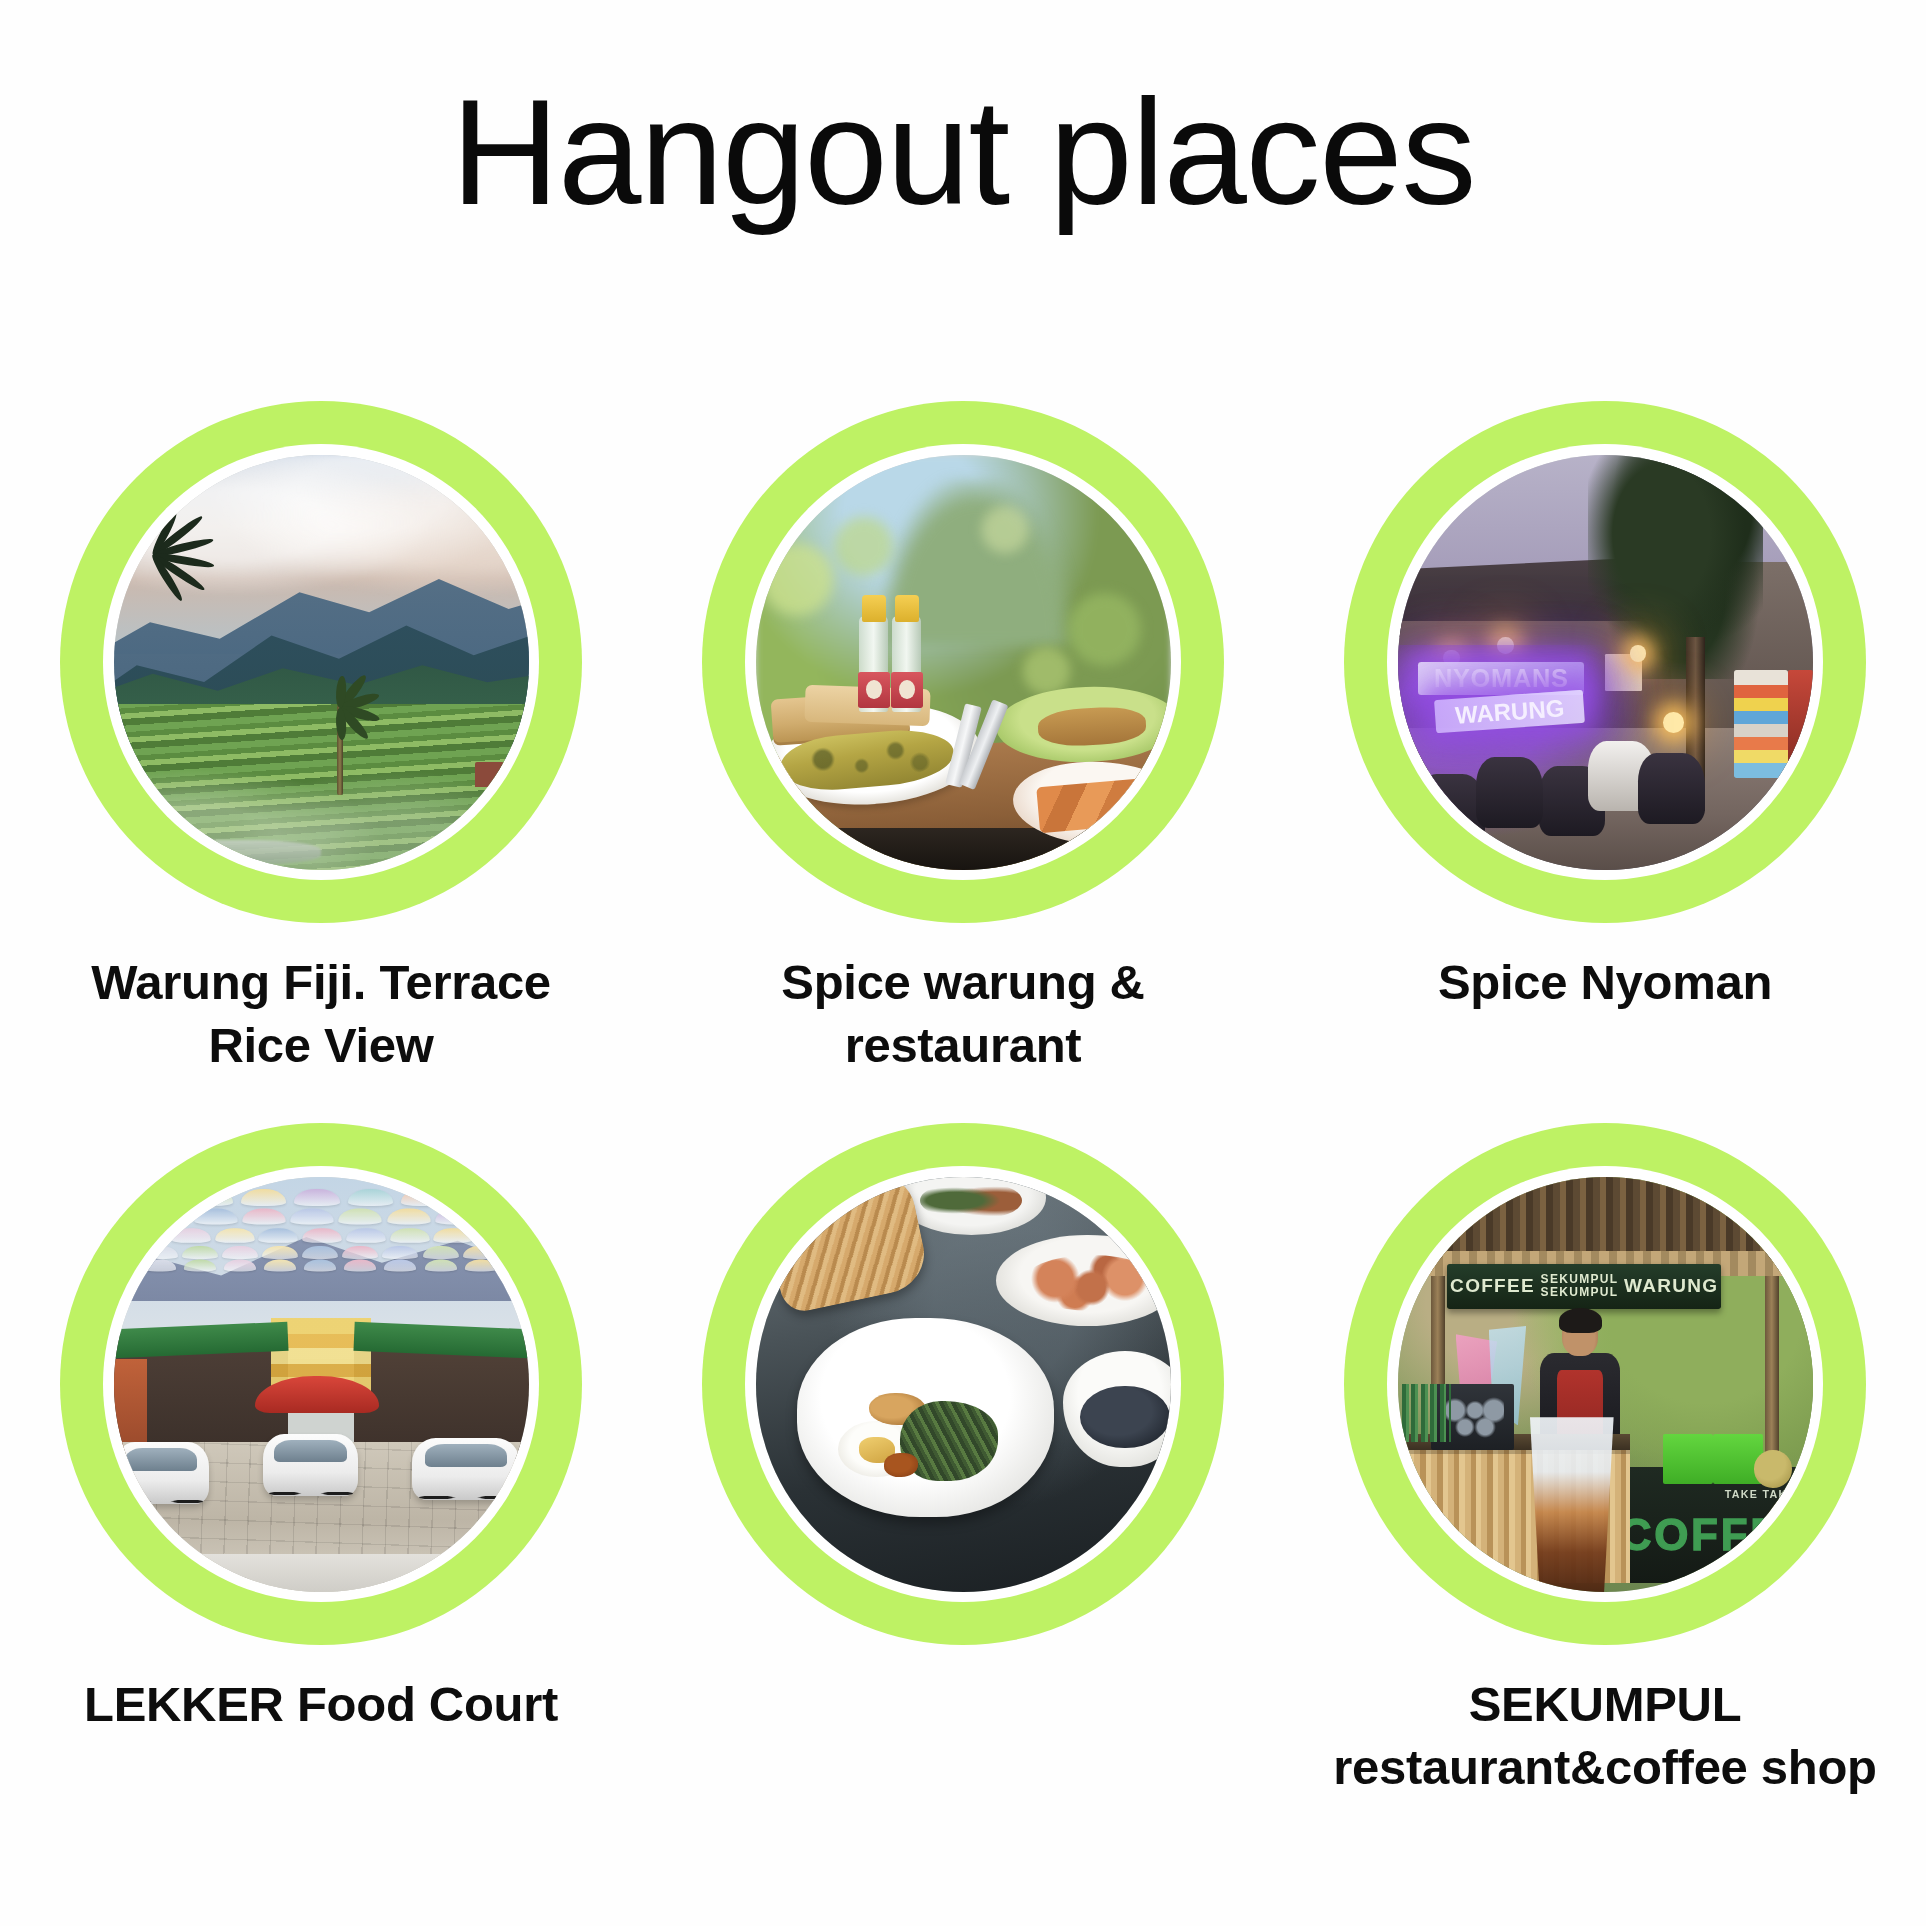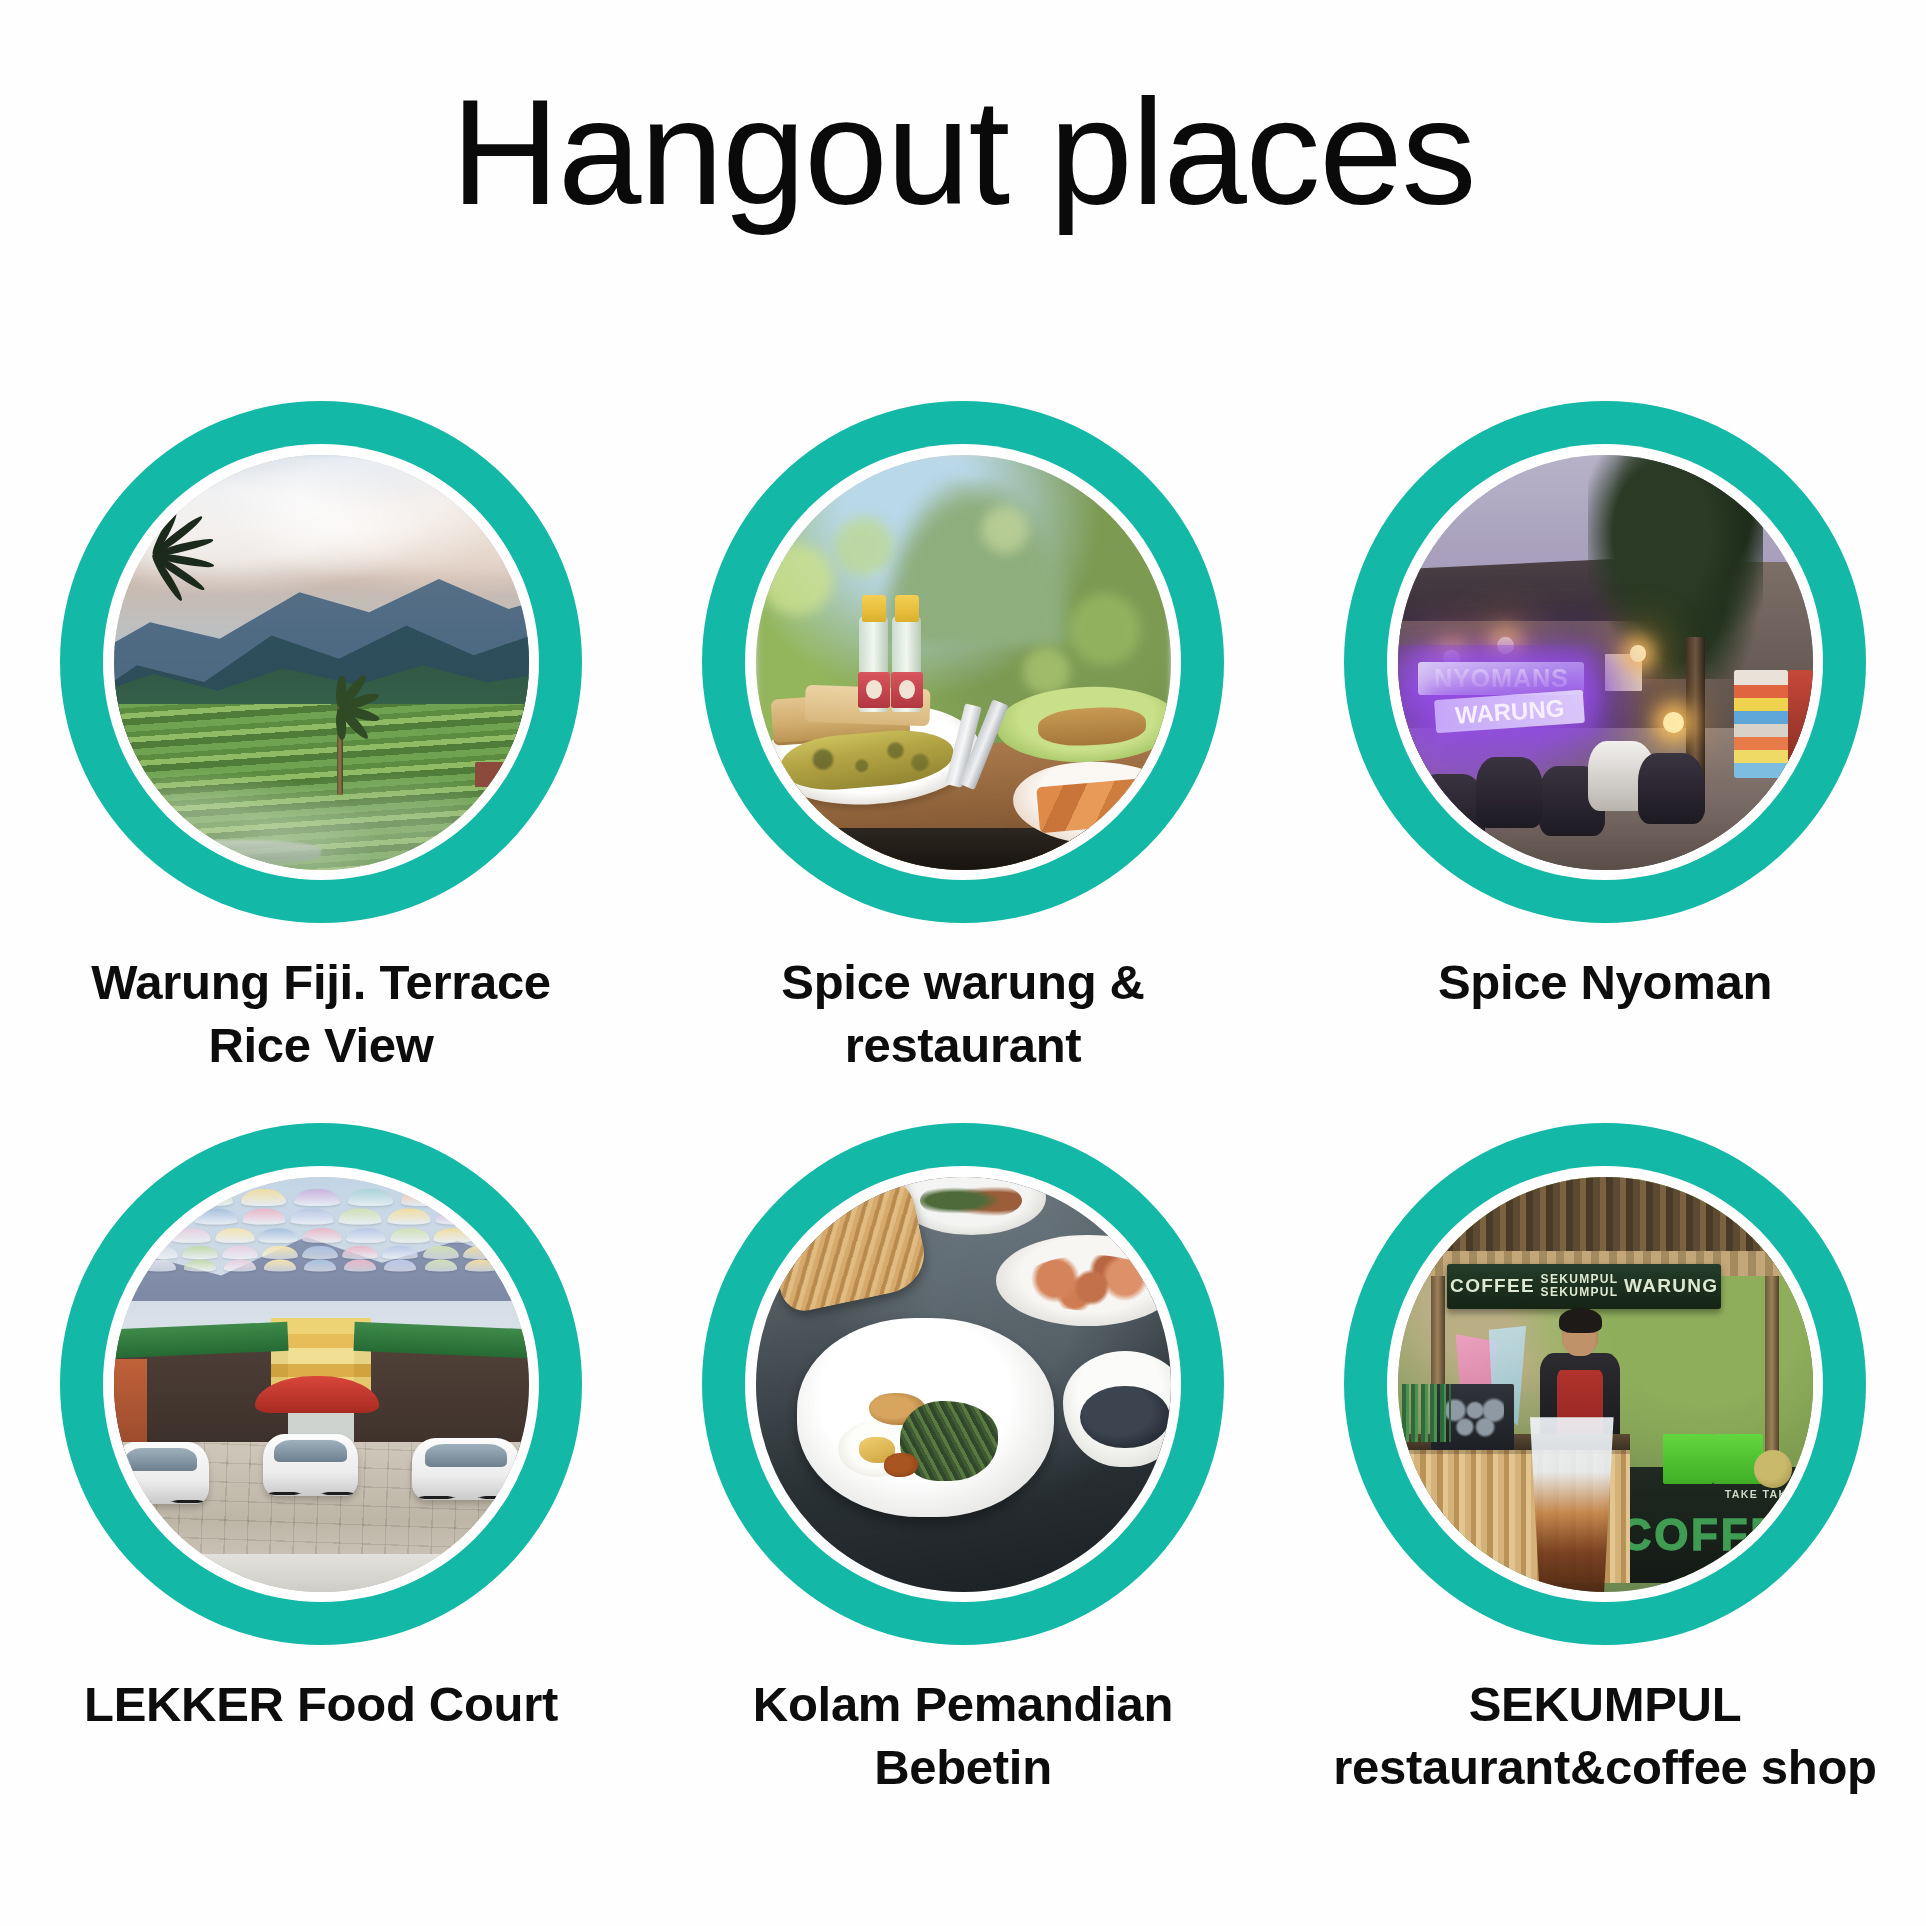"NYOMANS" .ring { background: #14b8a6 -> #bef264 }
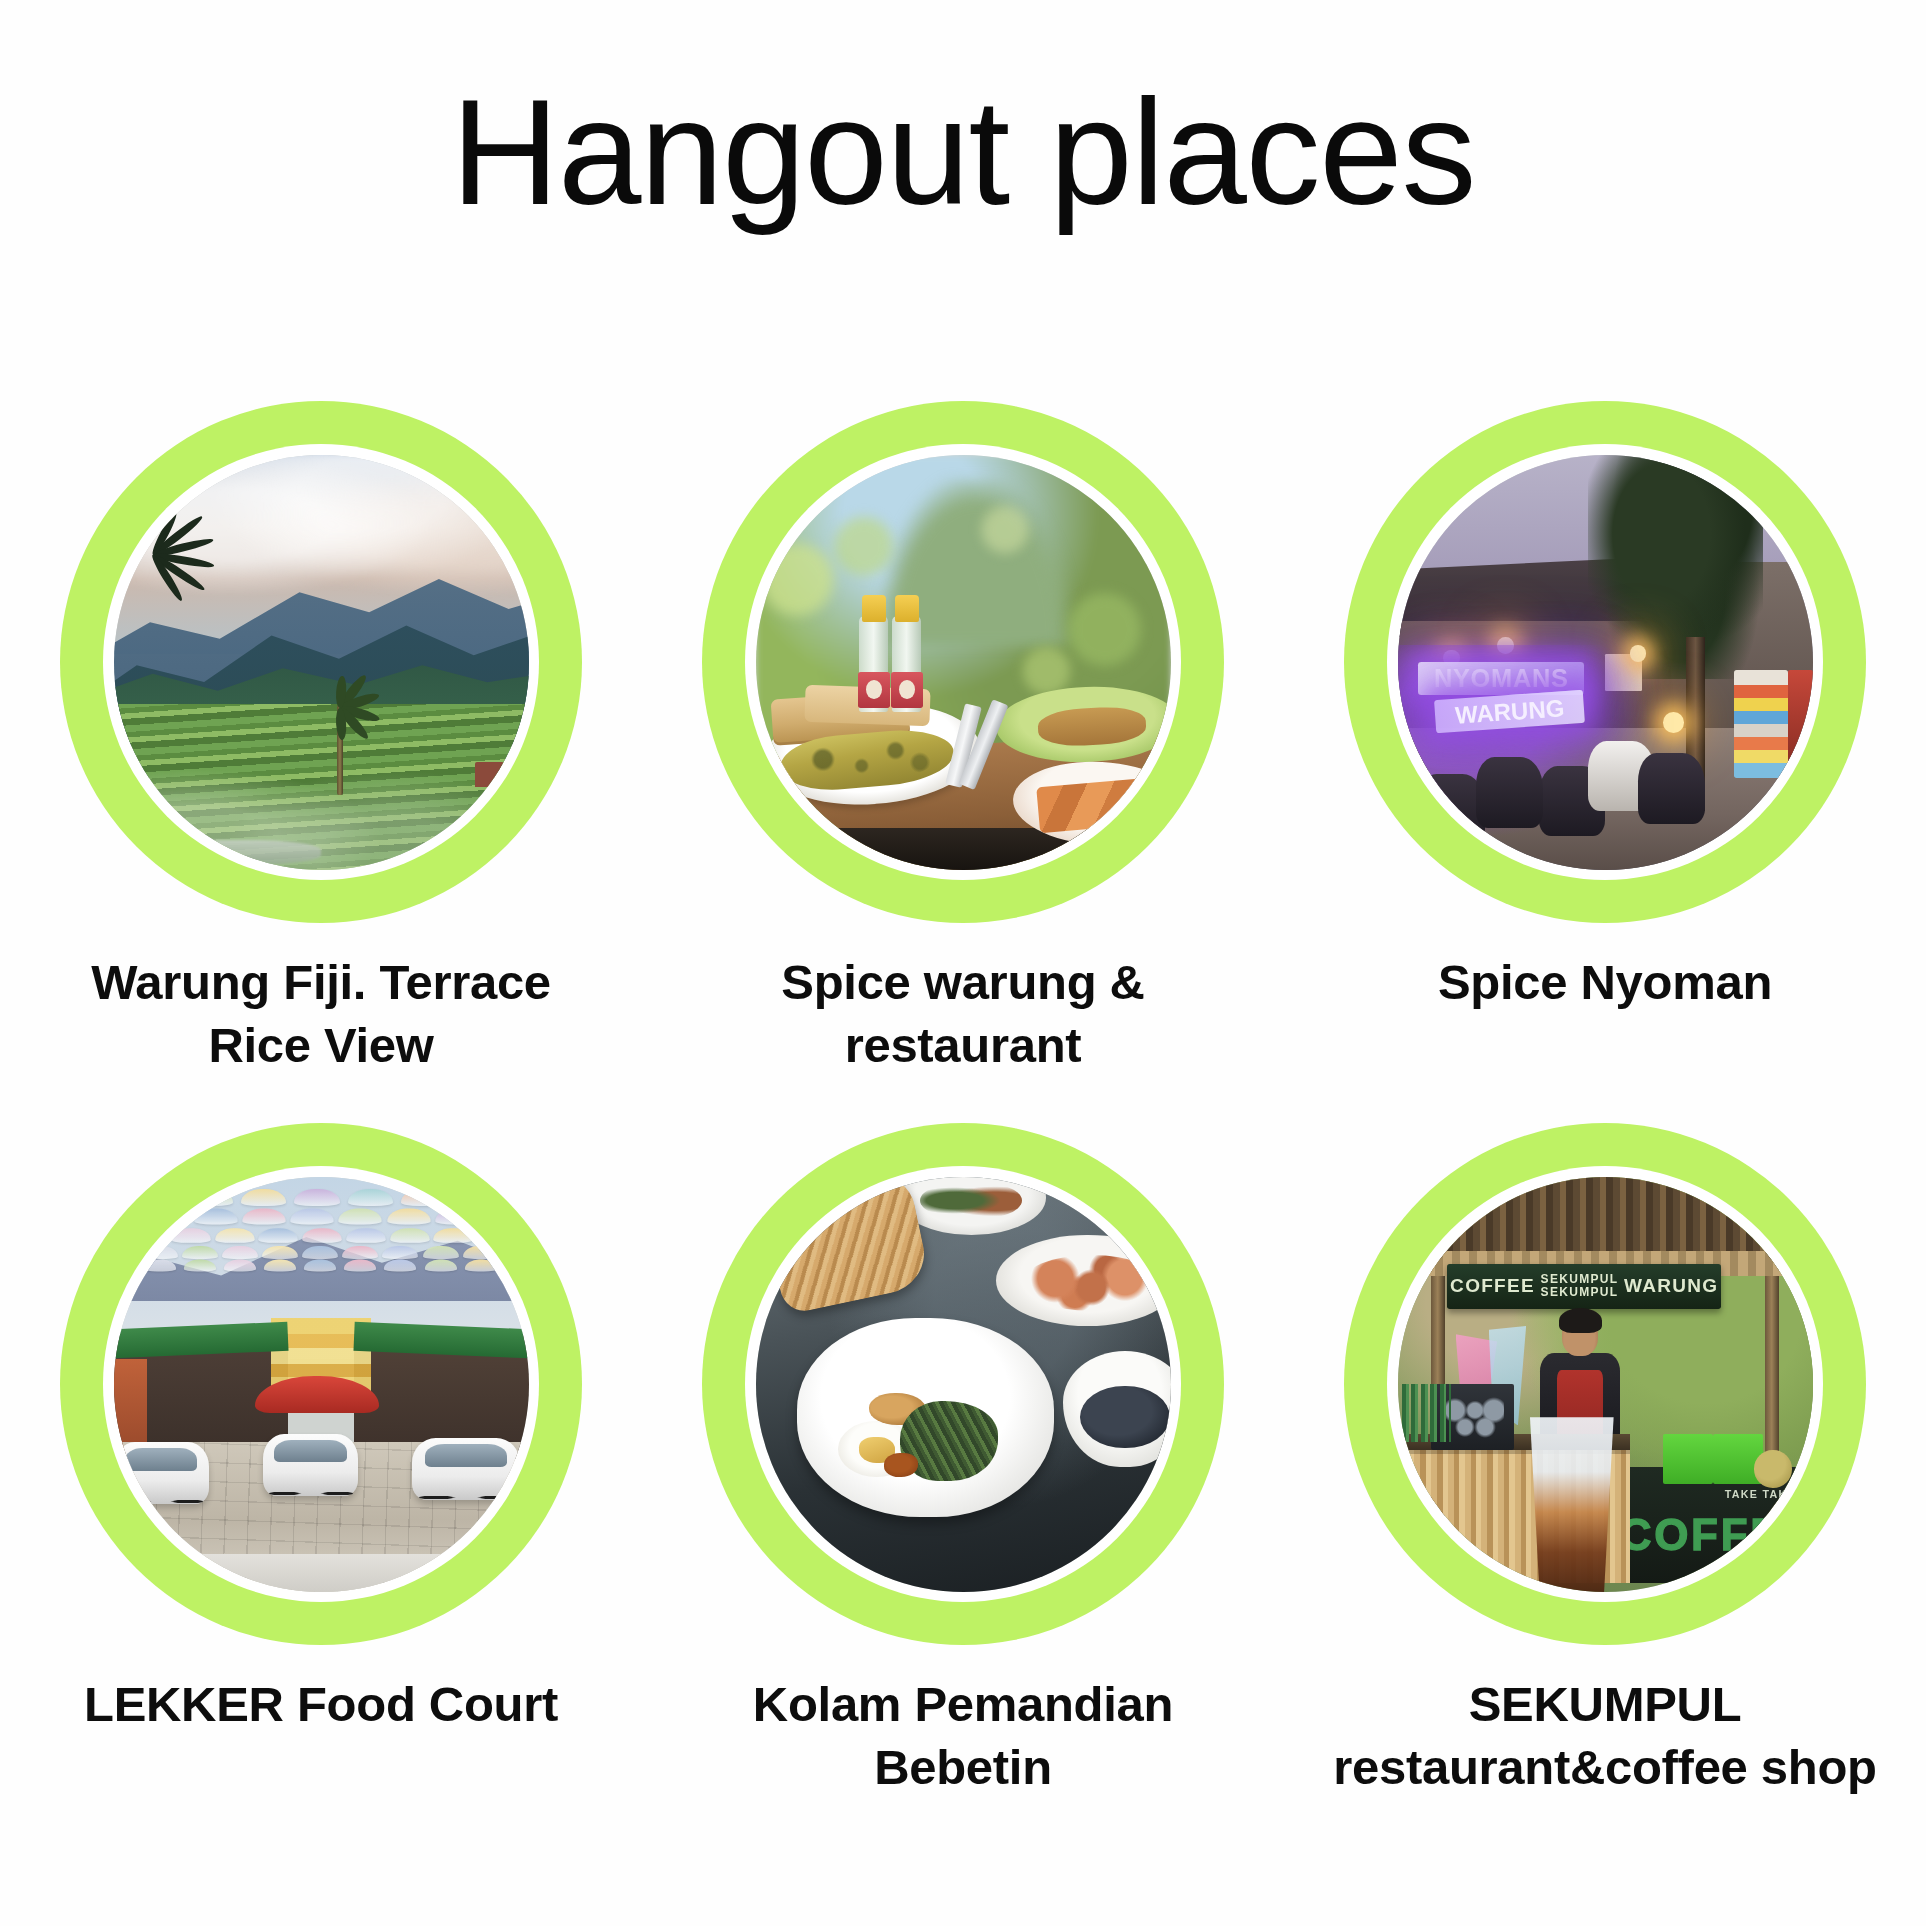"Kolam Pemandian Bebetin" div.caption { html: <div>Kolam Pemandian Bebetin</div> -> none }
